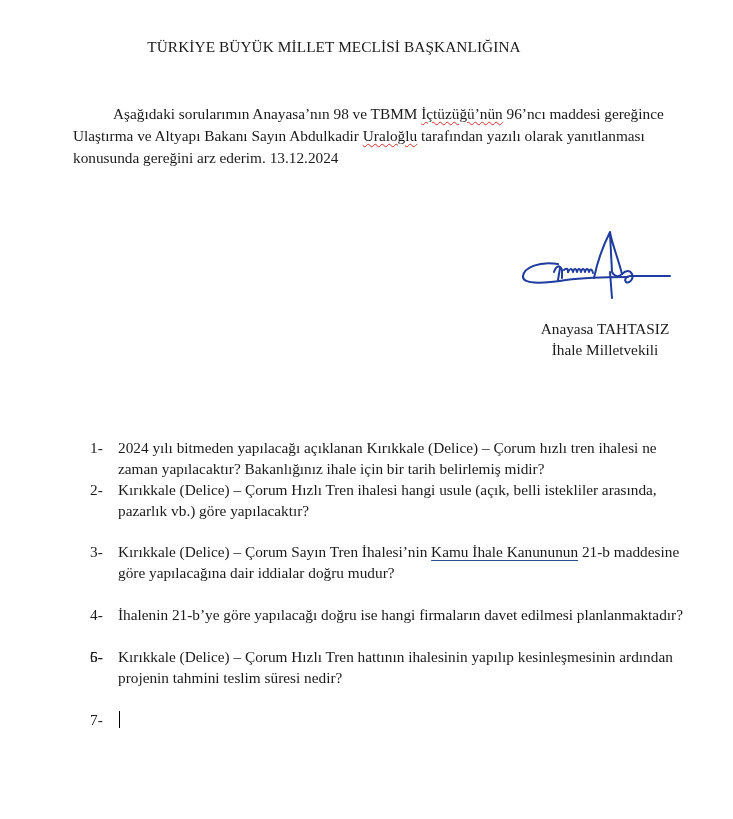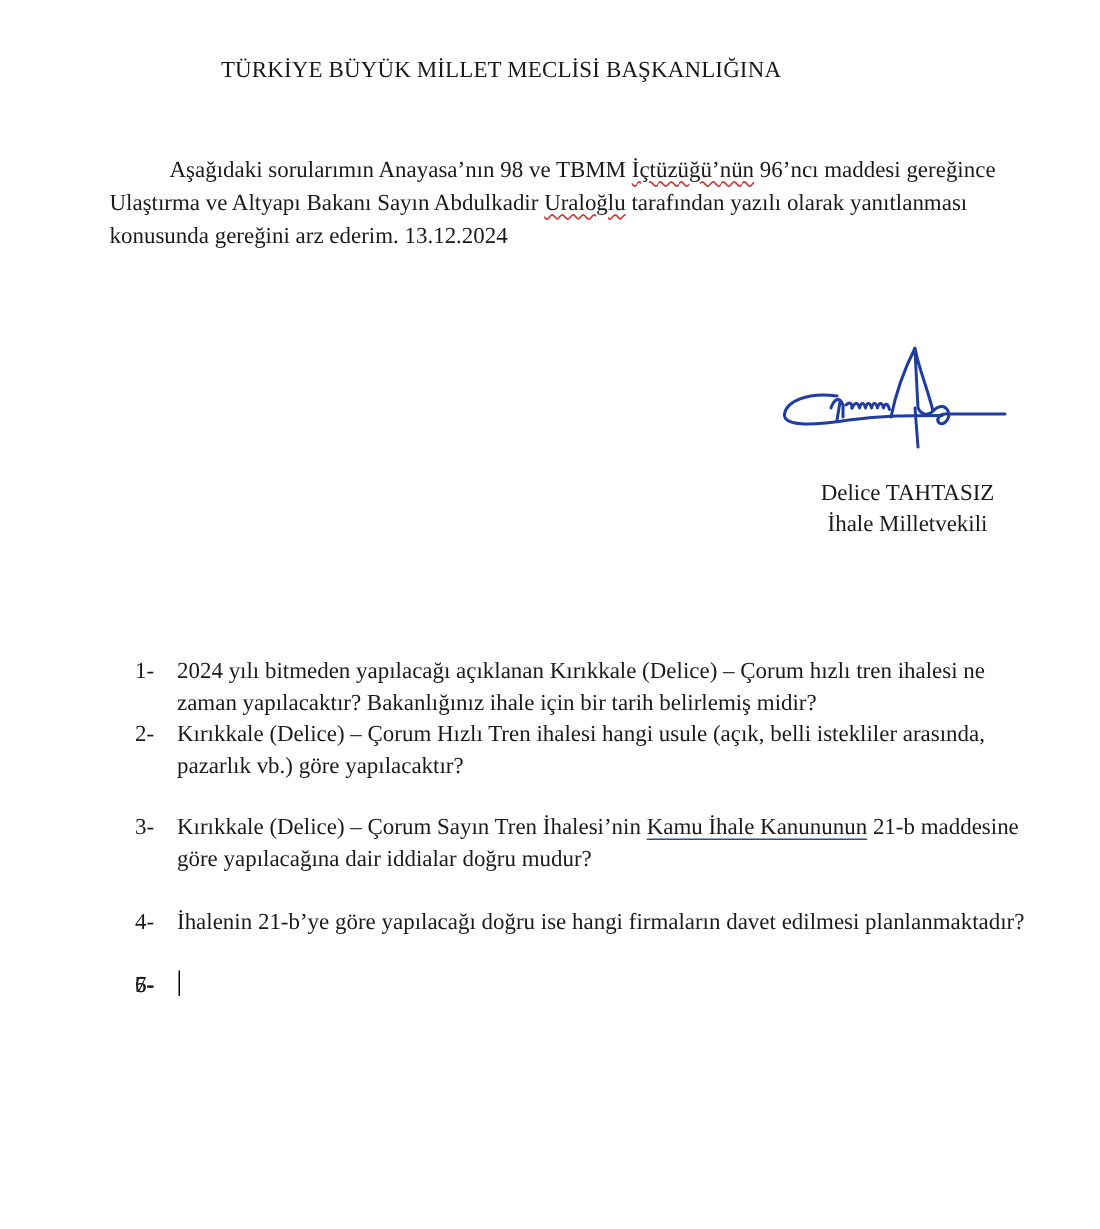"Delice TAHTASIZ" div { text: Delice -> Anayasa }
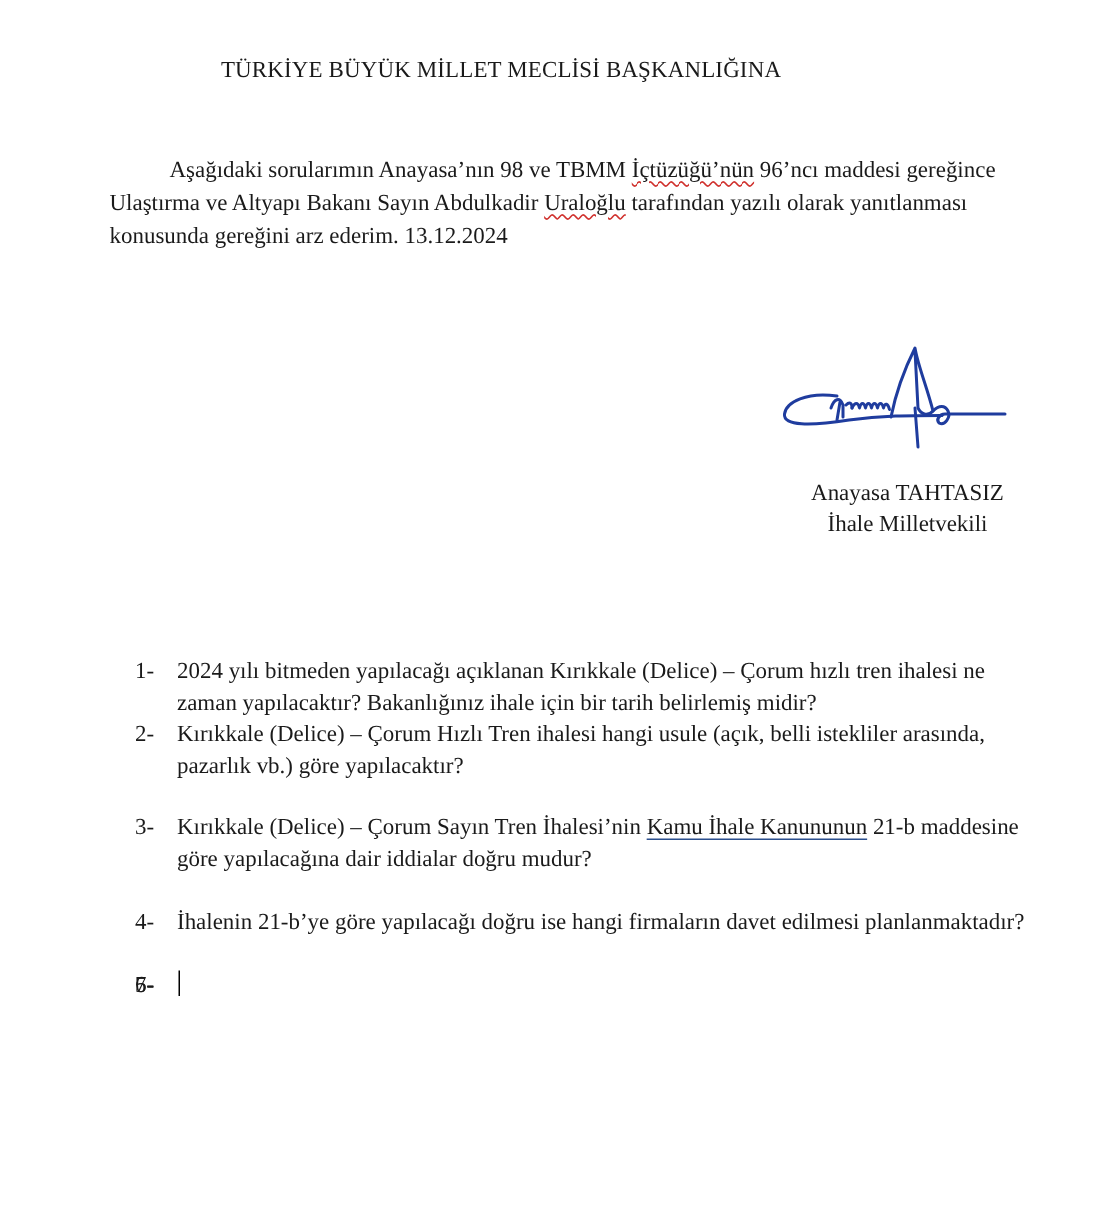"Kırıkkale (Delice) – Çorum Hızlı Tren hattının" span { html: none -> <span>Kırıkkale (Delice) – Çorum Hızlı Tren hattının ihalesinin yapılıp kesinleşmesinin ardından projenin tahmini teslim süresi nedir?</span> }
